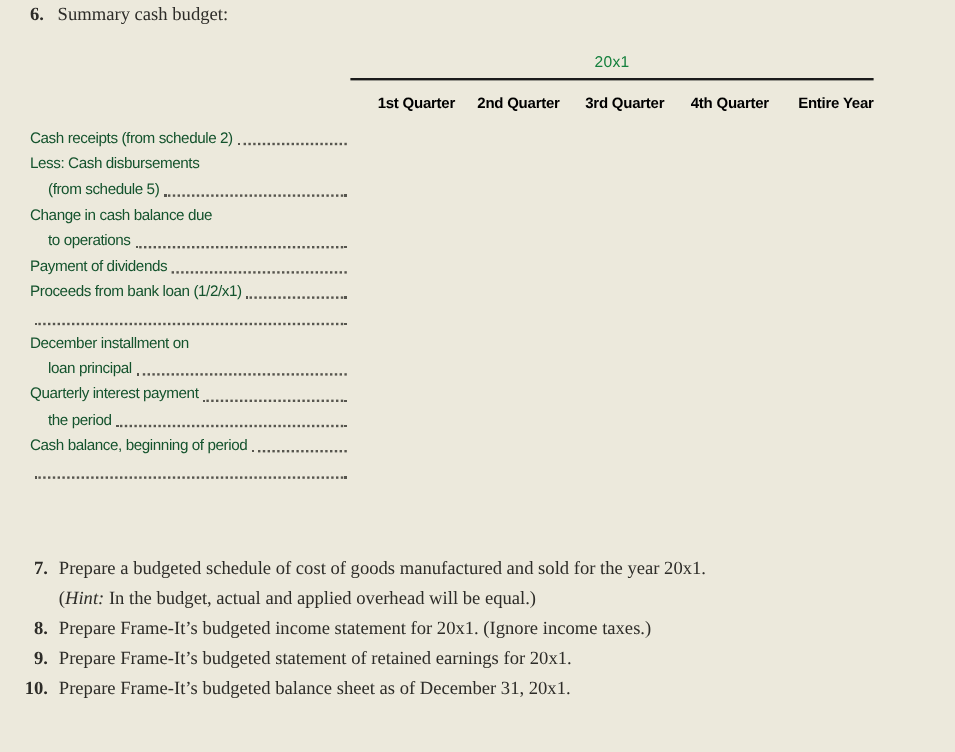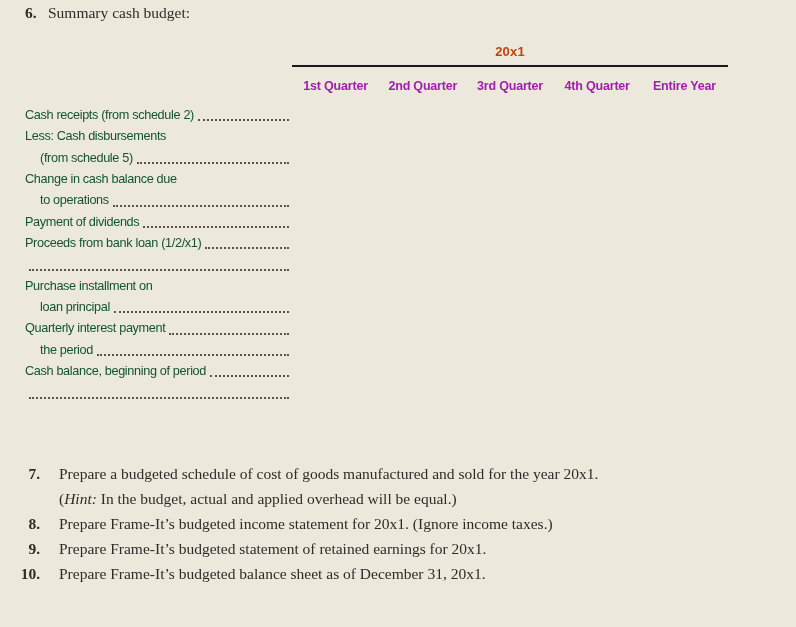"20x1" .year { color: #c2410c -> #15803d; font-weight: bold -> normal }
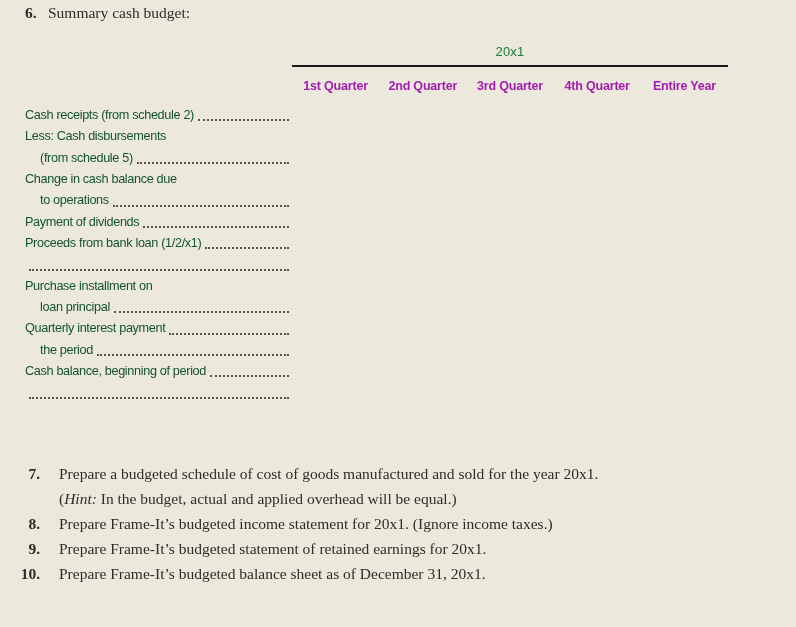"1st Quarter" .col { color: #a21caf -> #000000; text-align: center -> right }
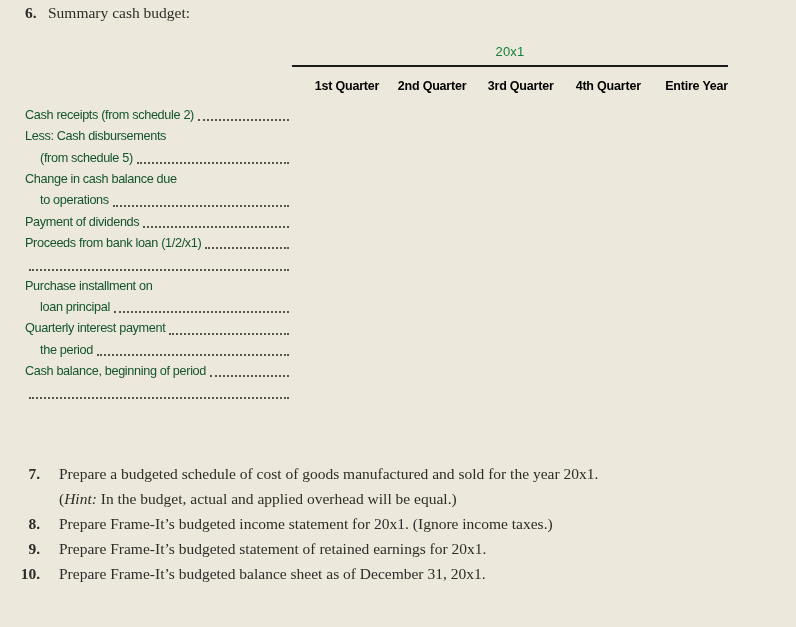"Purchase installment on" span.row-label { text: Purchase -> December }
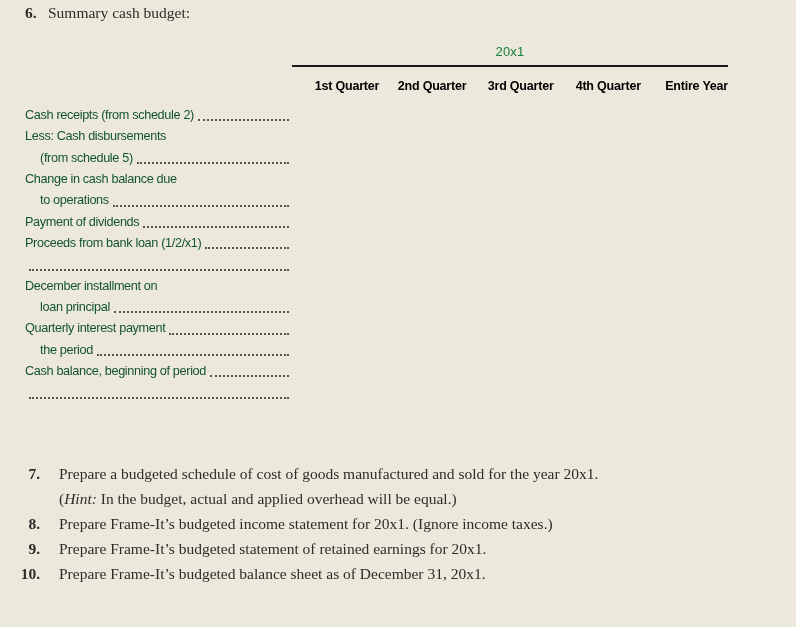"Prepare a budgeted schedule of" .task-text { margin-left: 19px -> 9px }
